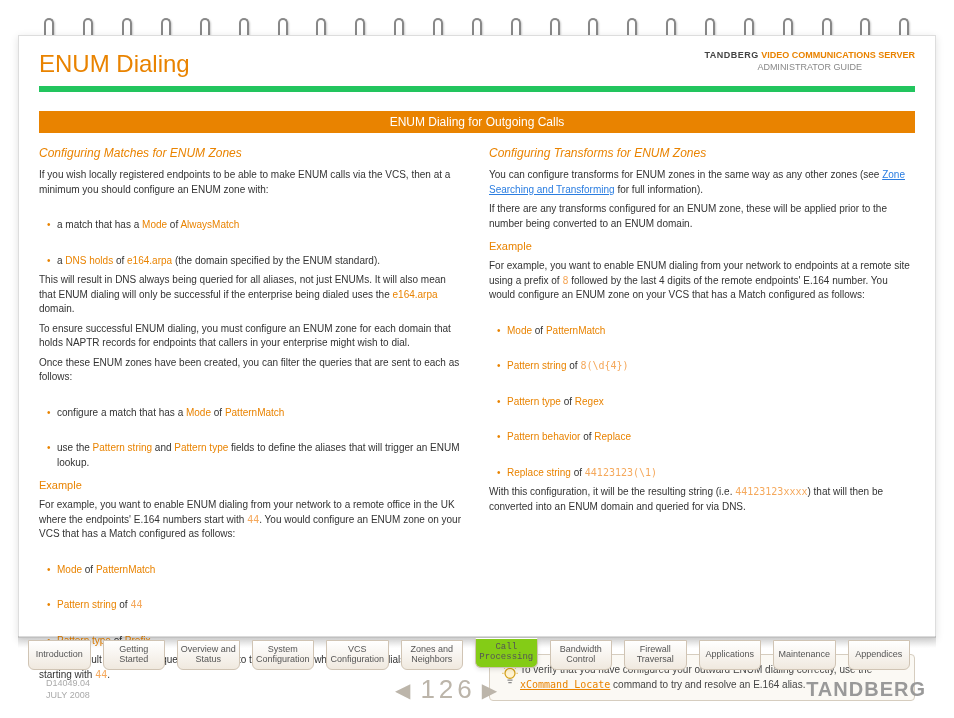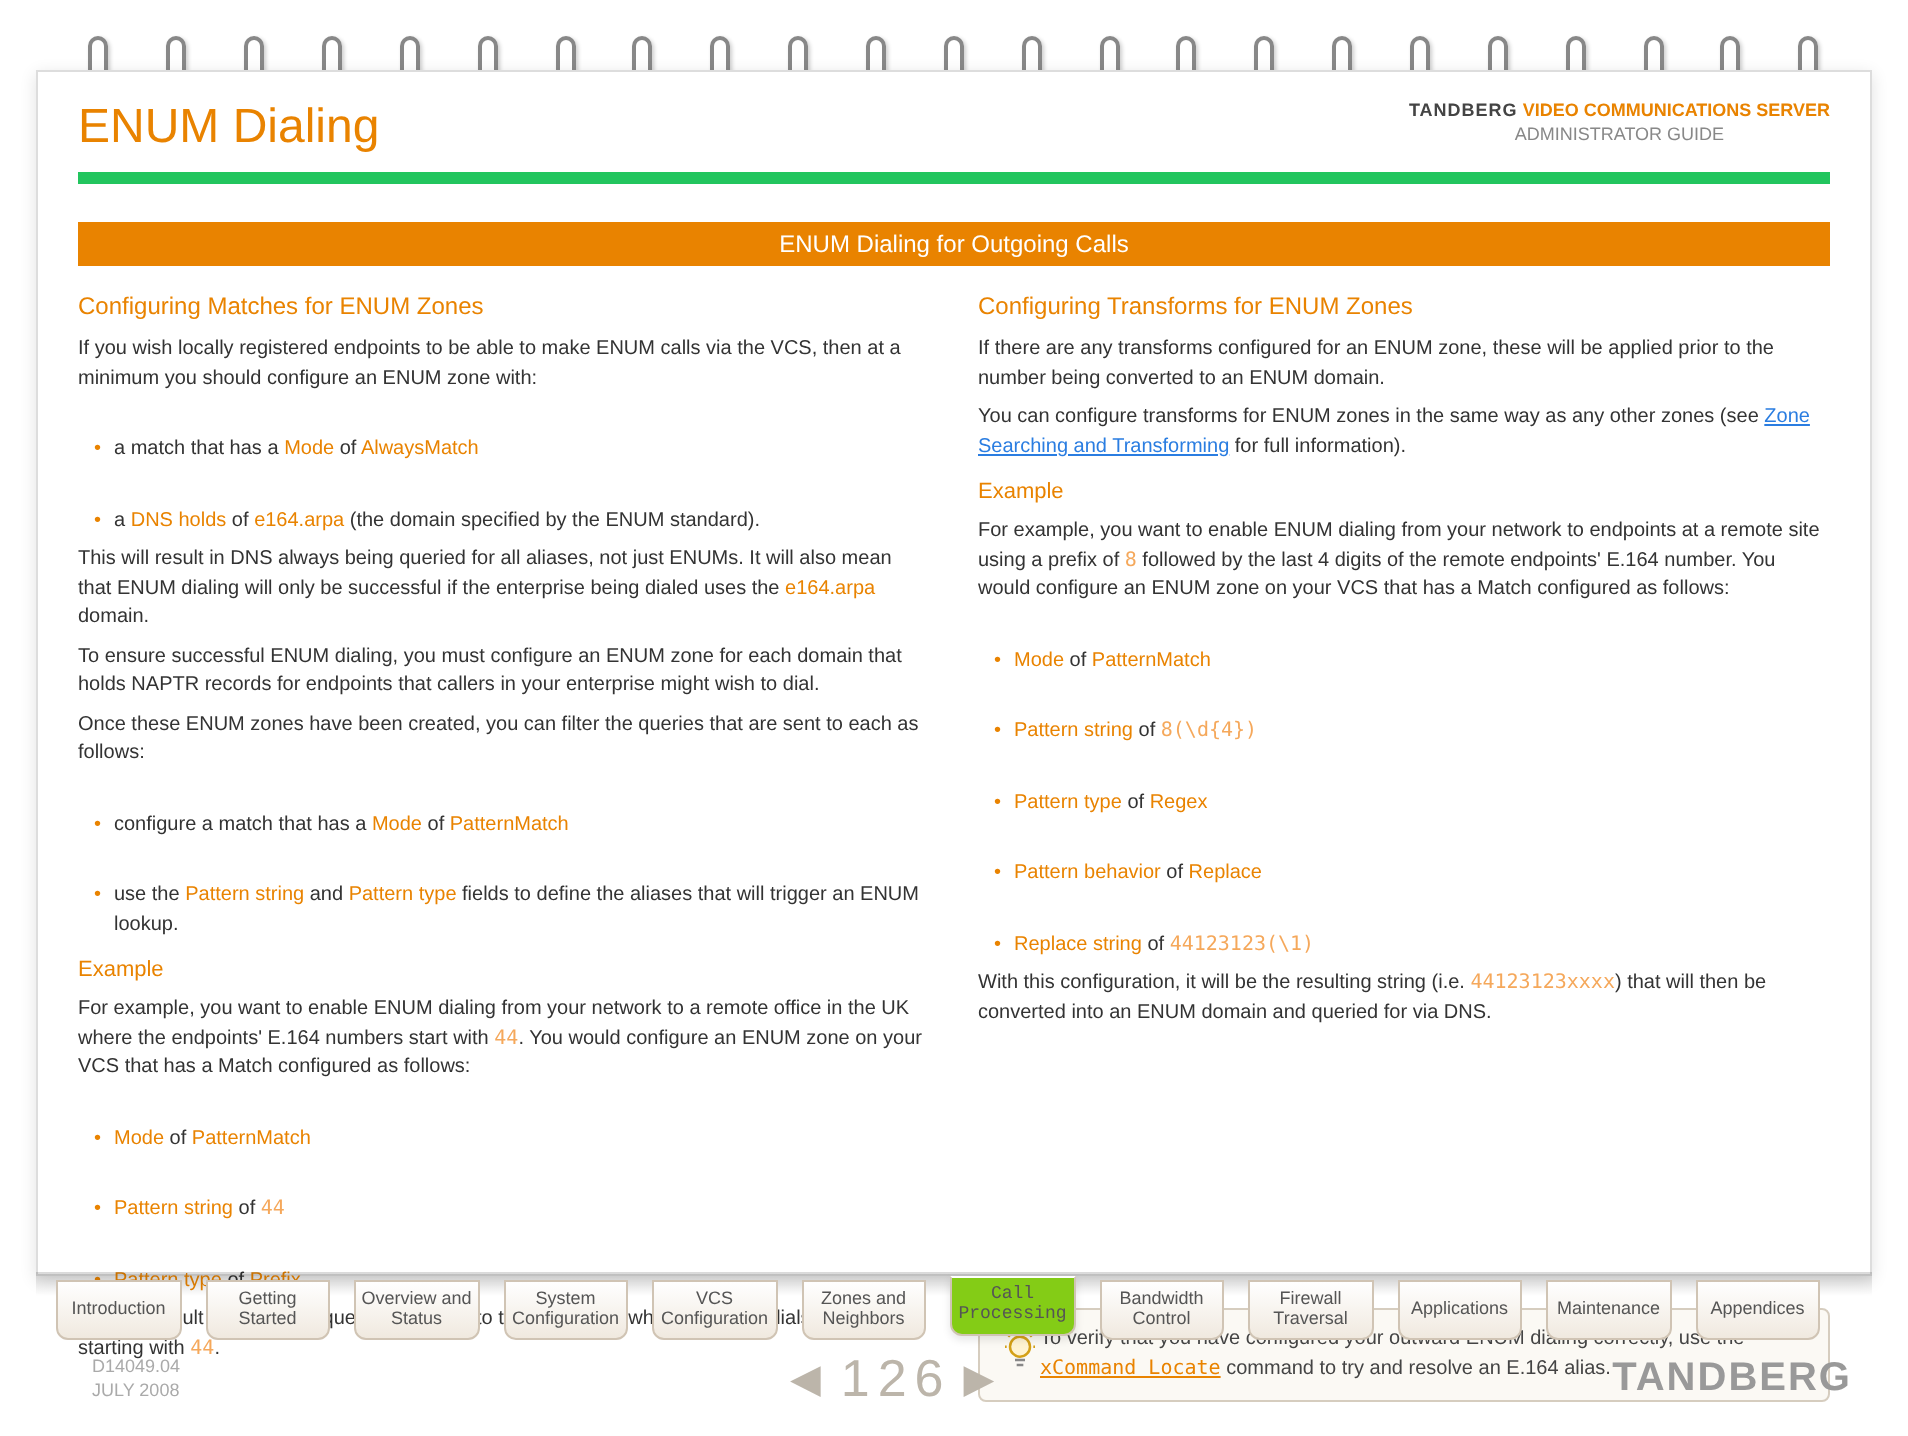"Configuring Matches for ENUM Zones" .sh { font-style: none -> italic }
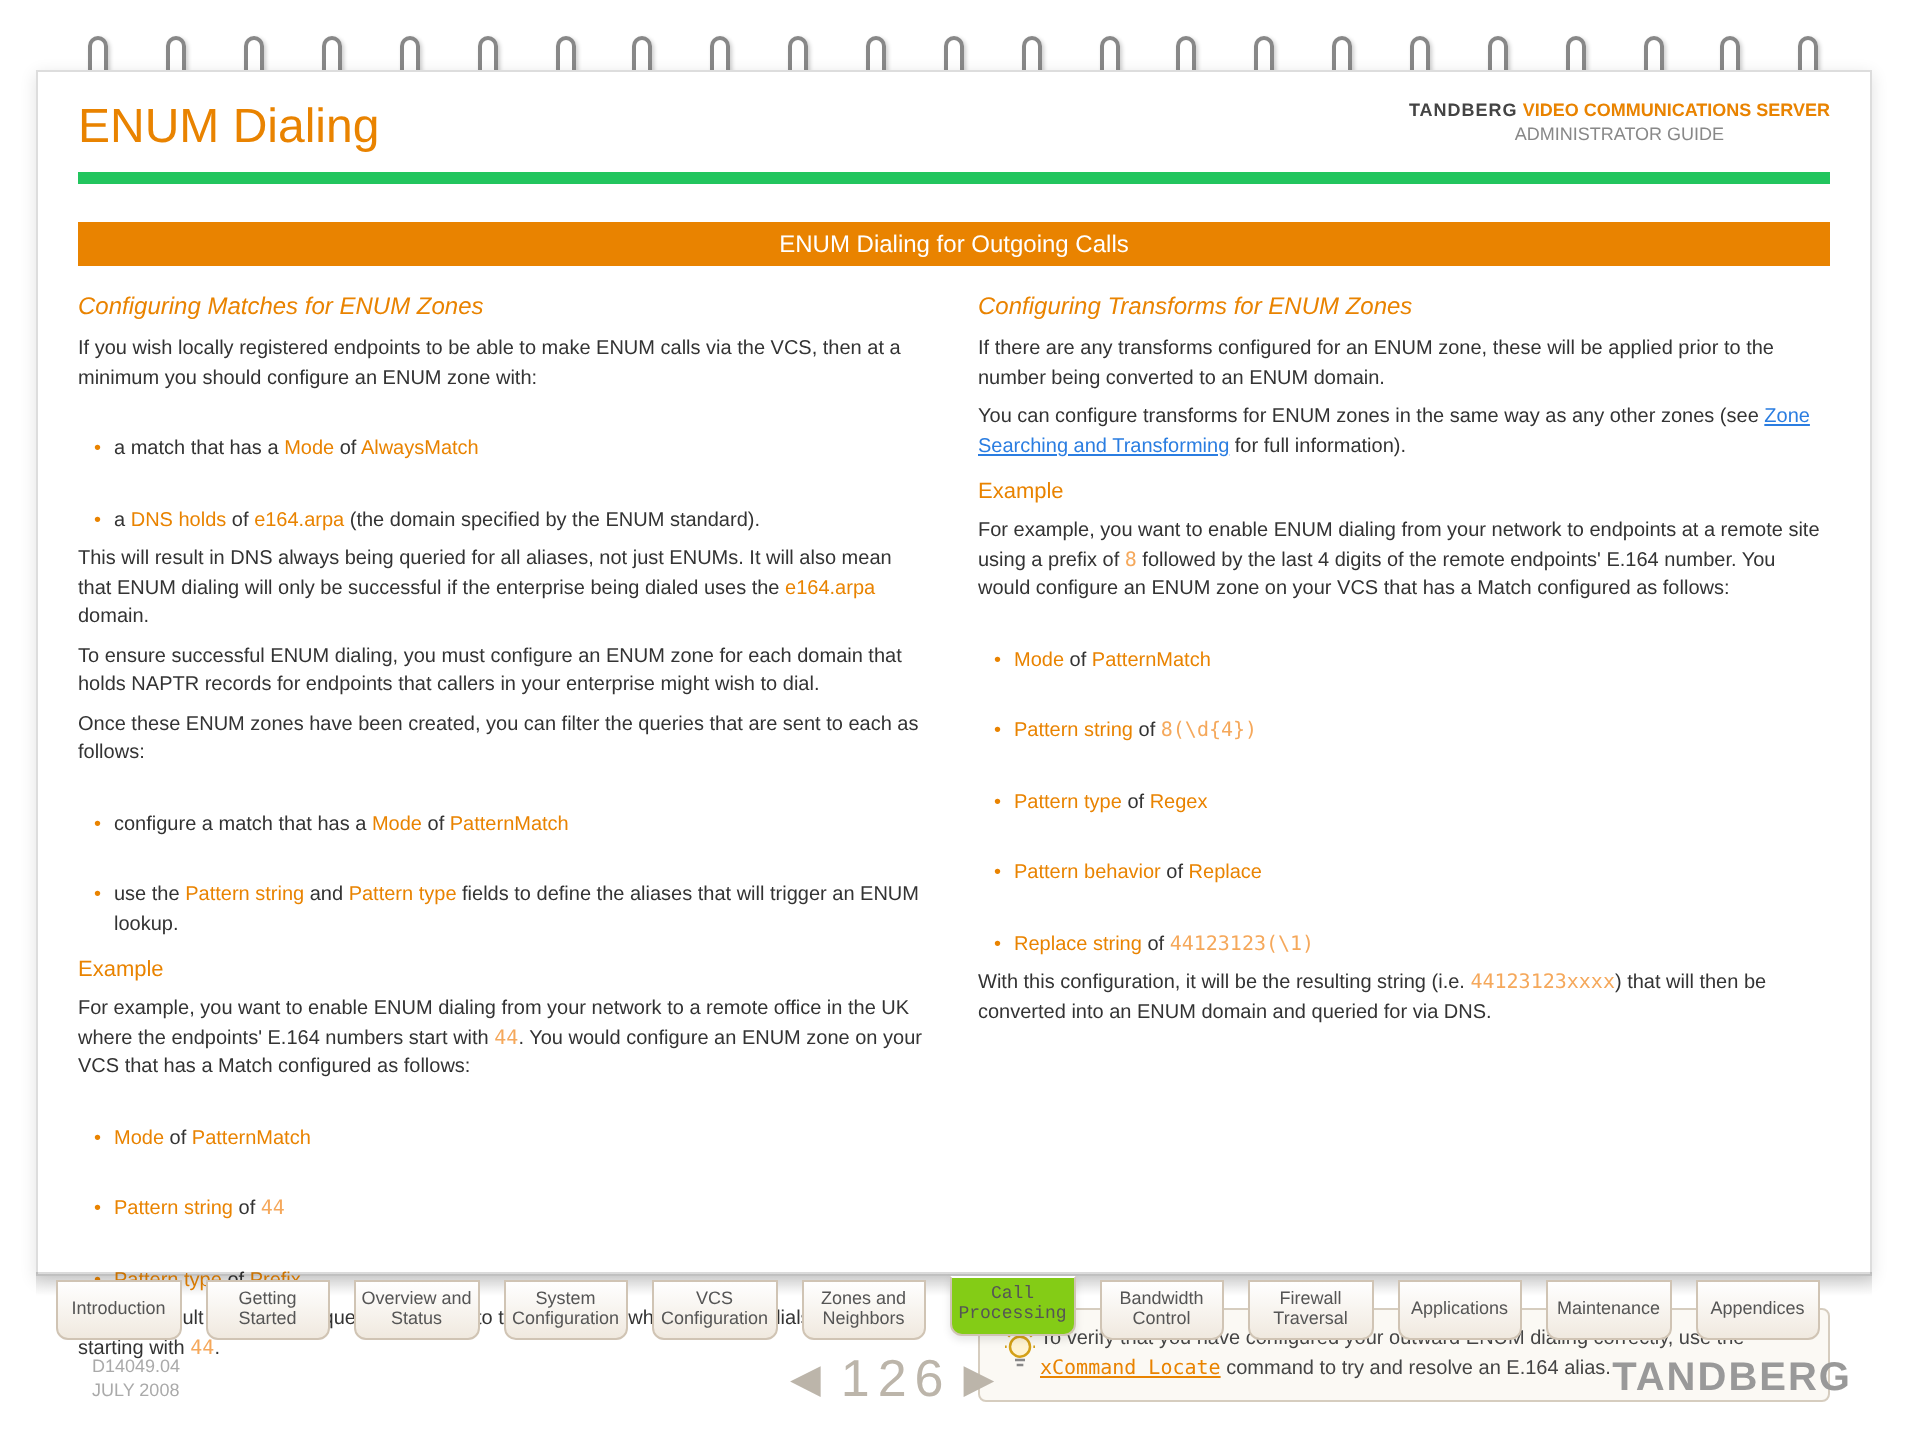"If there are any transforms" p { order: before "You can configure transforms for" -> after "You can configure transforms for" }
